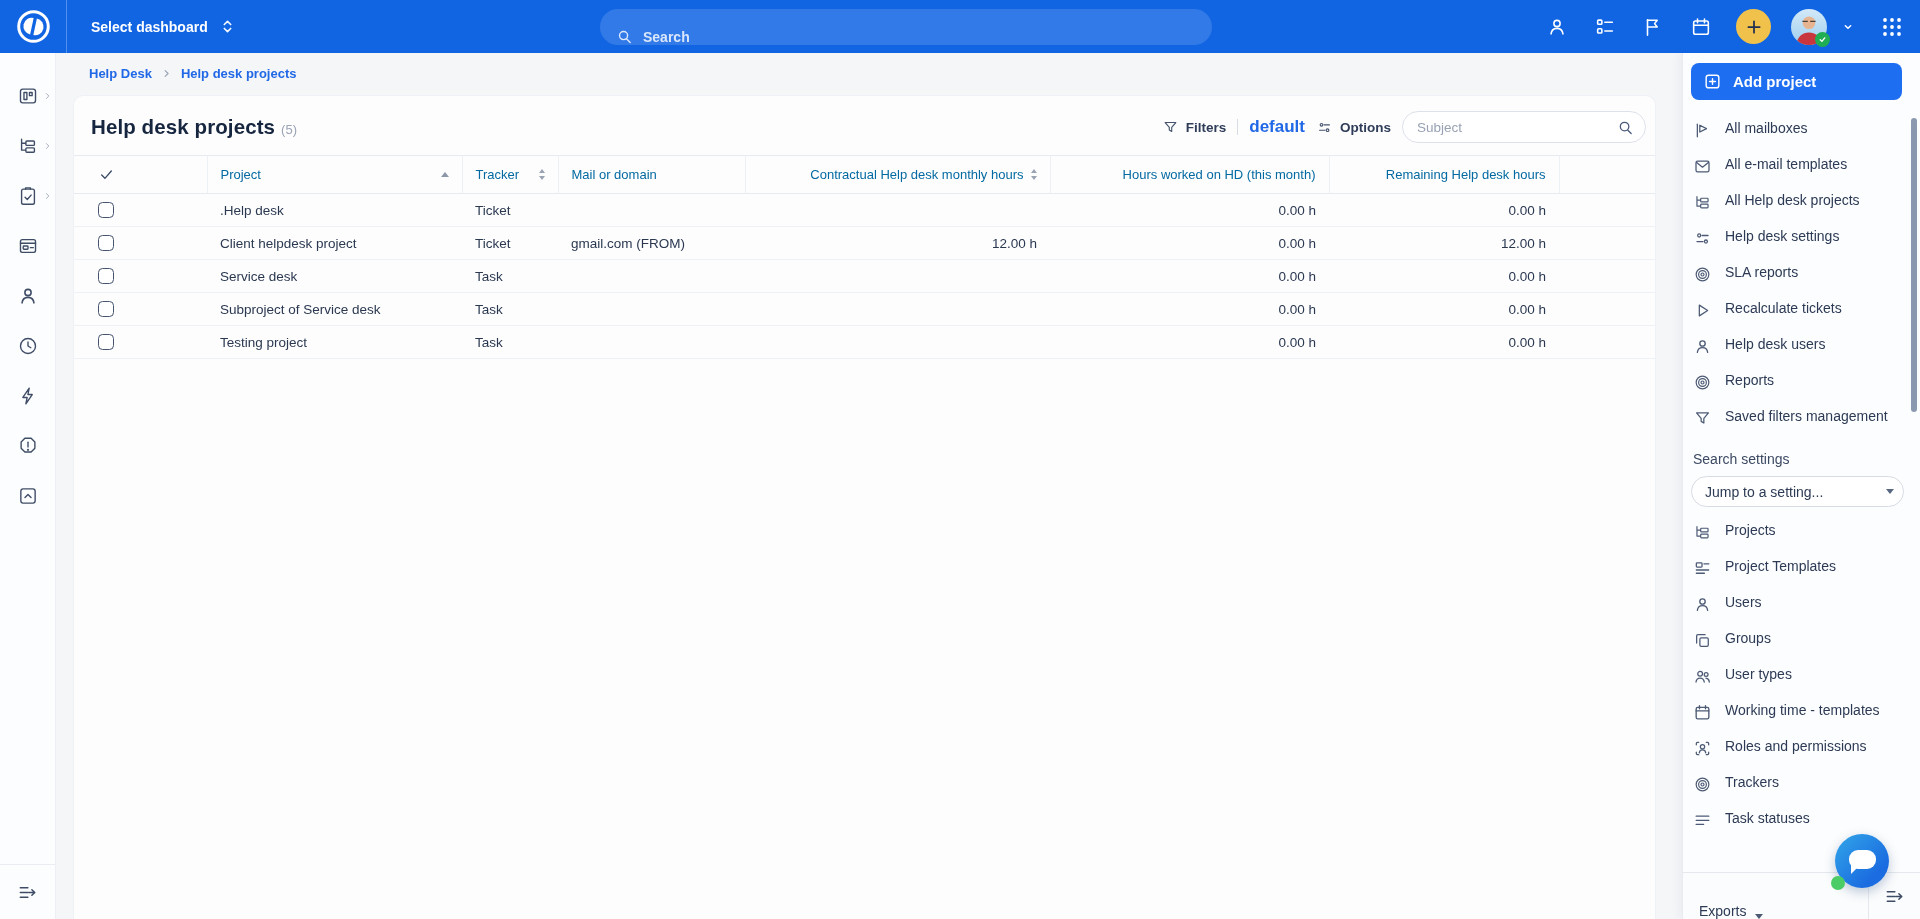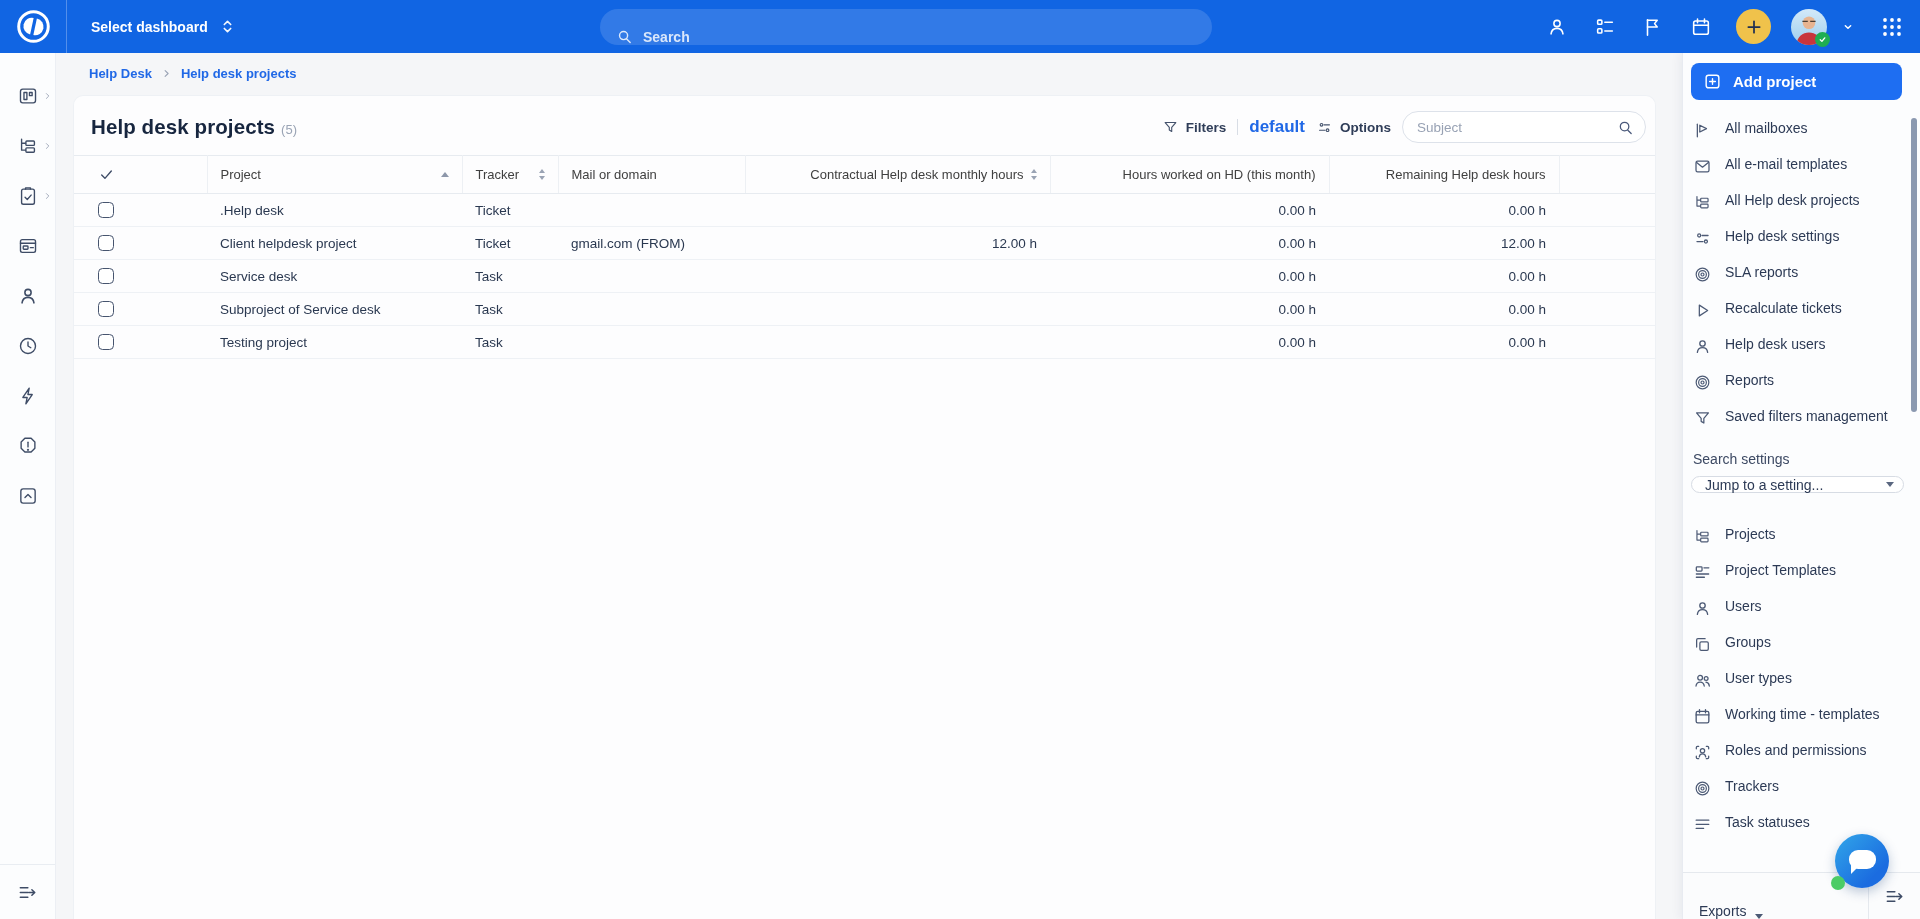"Project" thead th { color: #404040 -> #0369a1 }
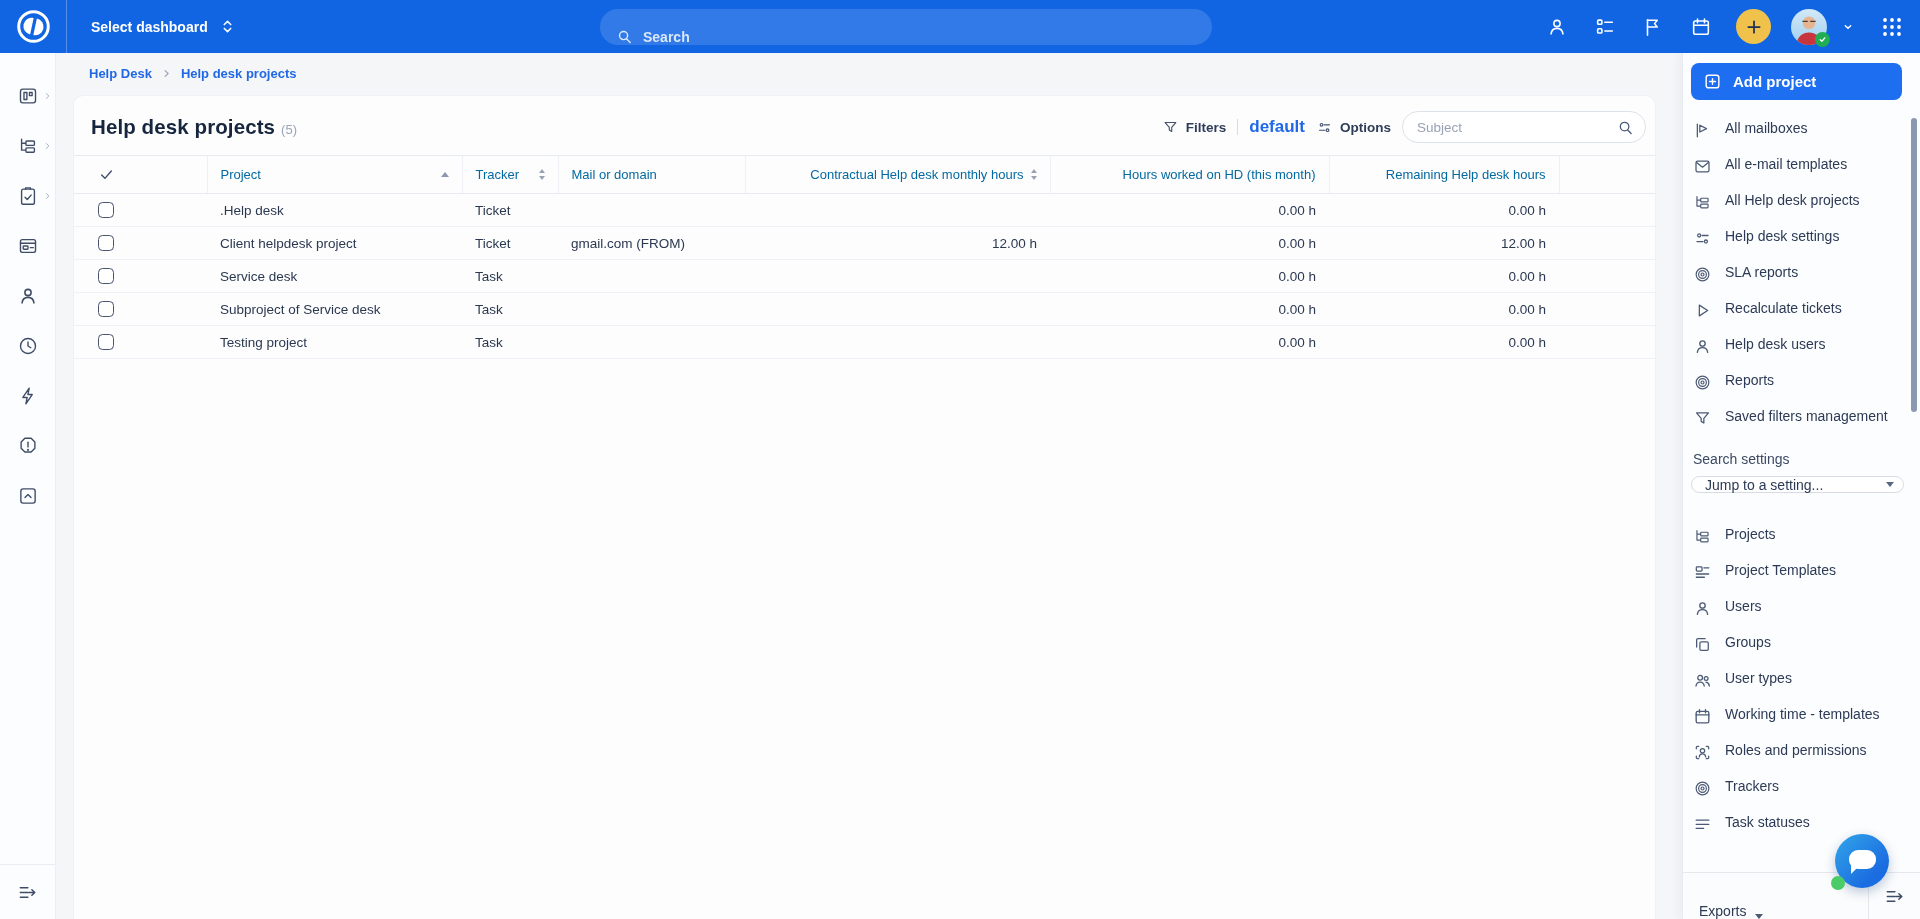"Jump to a setting..." .jump-select { height: 17px -> 31px; margin: 0 16px 25px 8px -> 0 16px 7px 8px }
